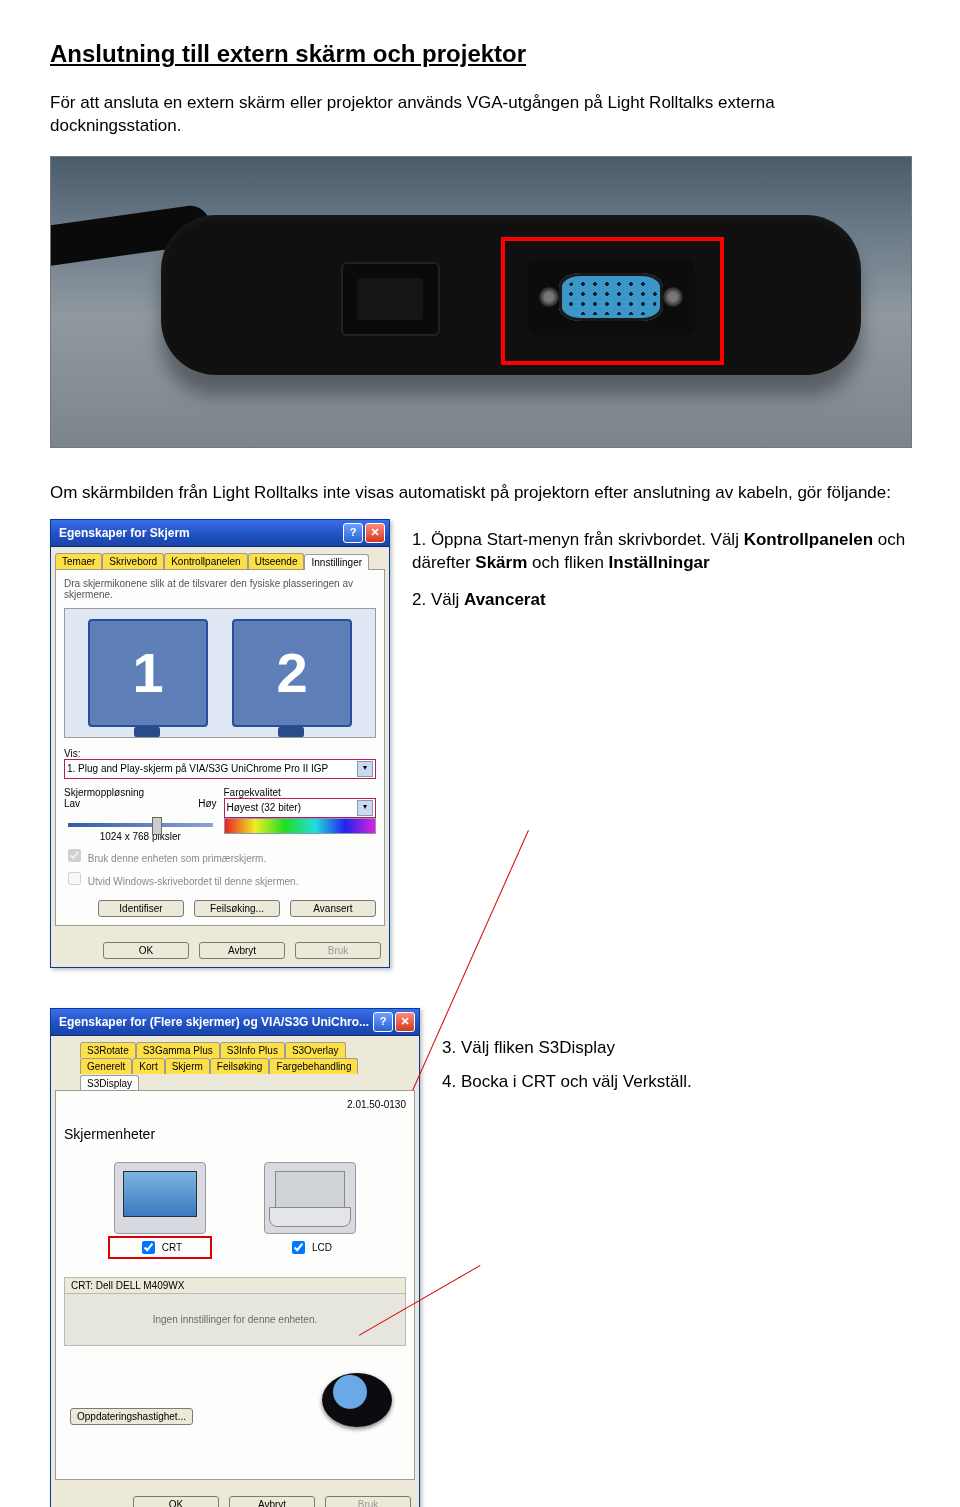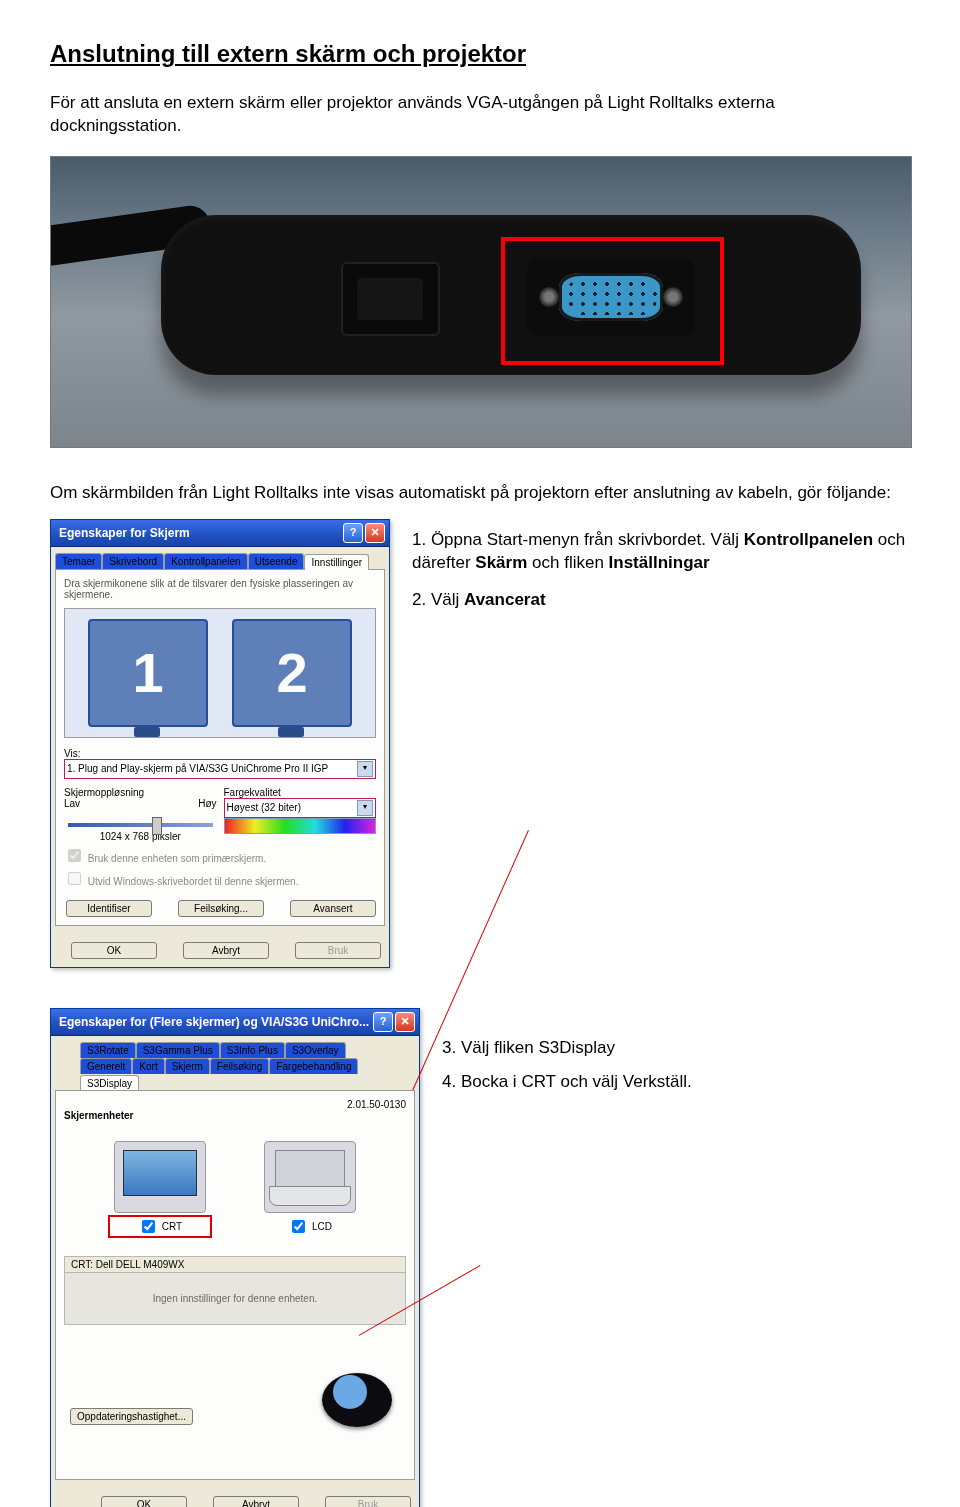"Temaer" .win .tab { background: #1d4ed8 -> #fde047 }
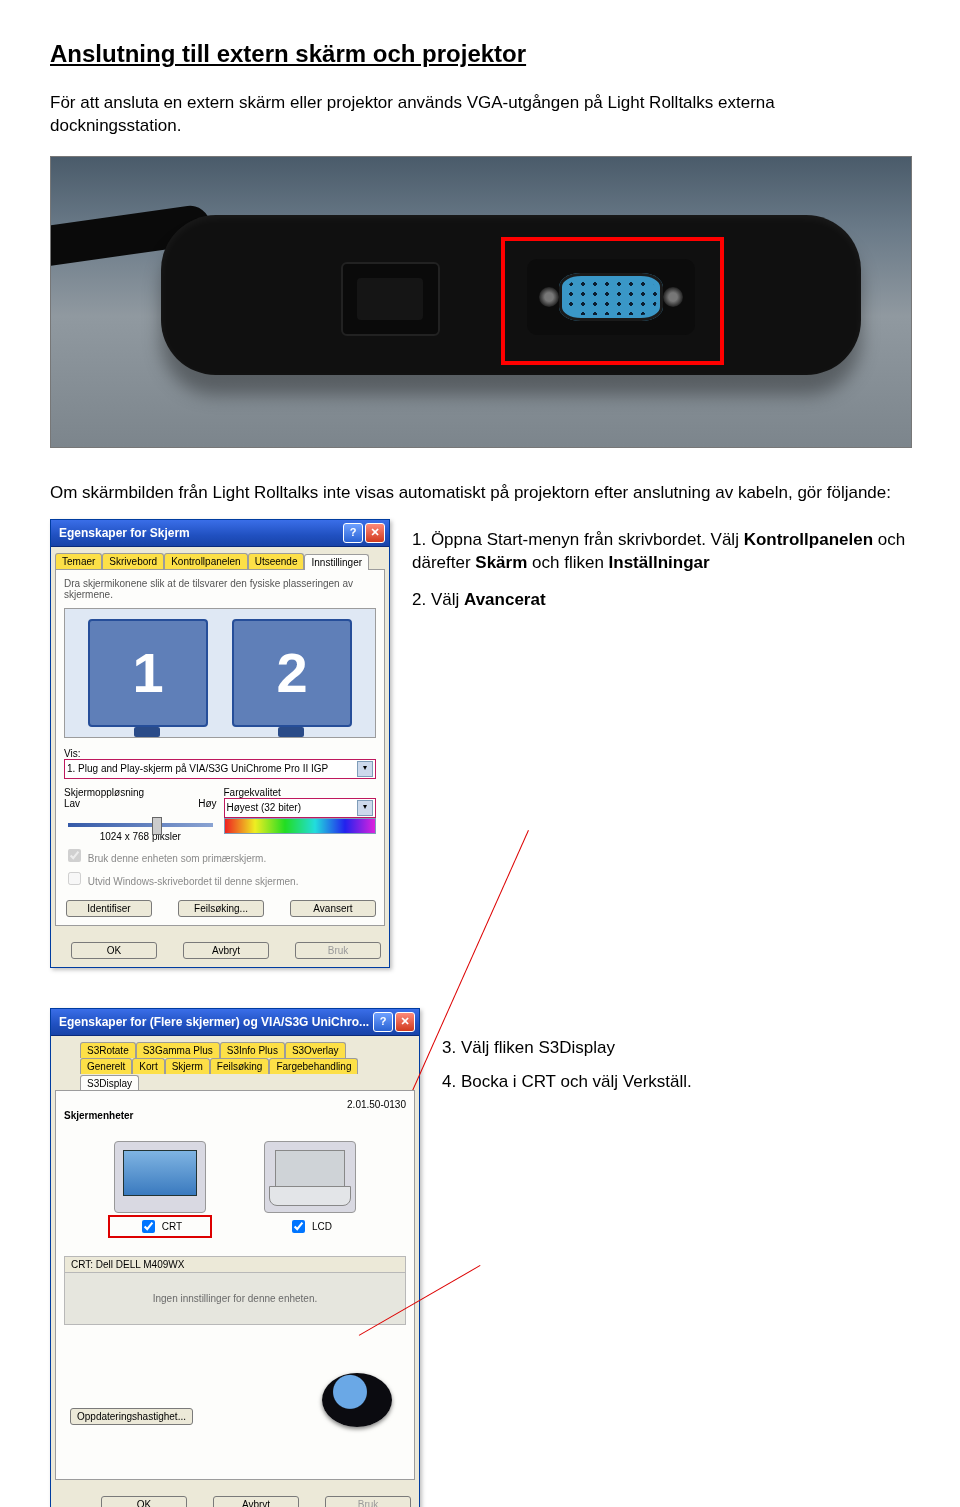"Identifiser" .btnrow { gap: 26px -> 10px }
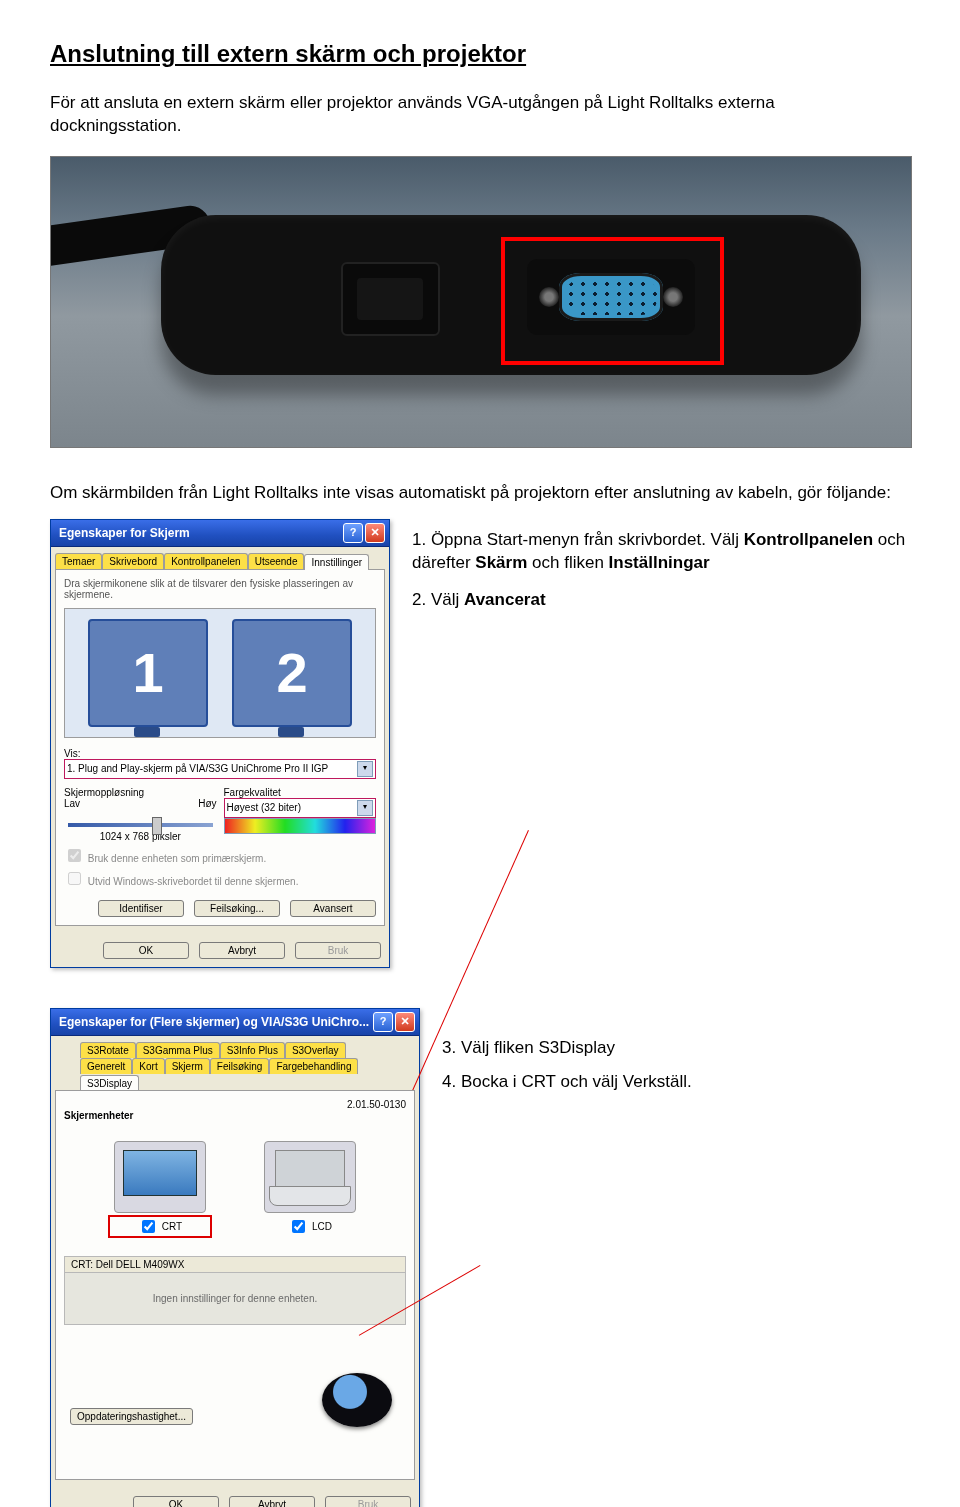"Skjermenheter" div { font-size: 10px -> 14px; font-weight: bold -> none; margin: 0 0 0 0 -> 16px 0 0 0 }
